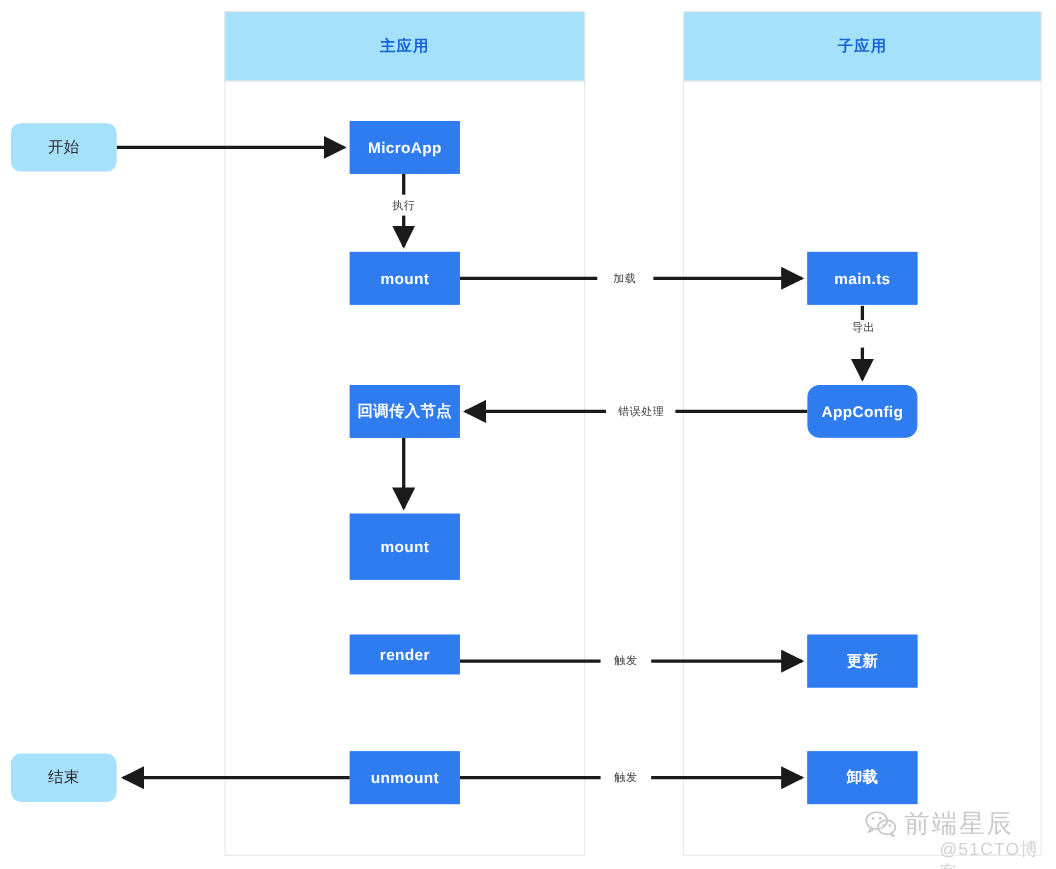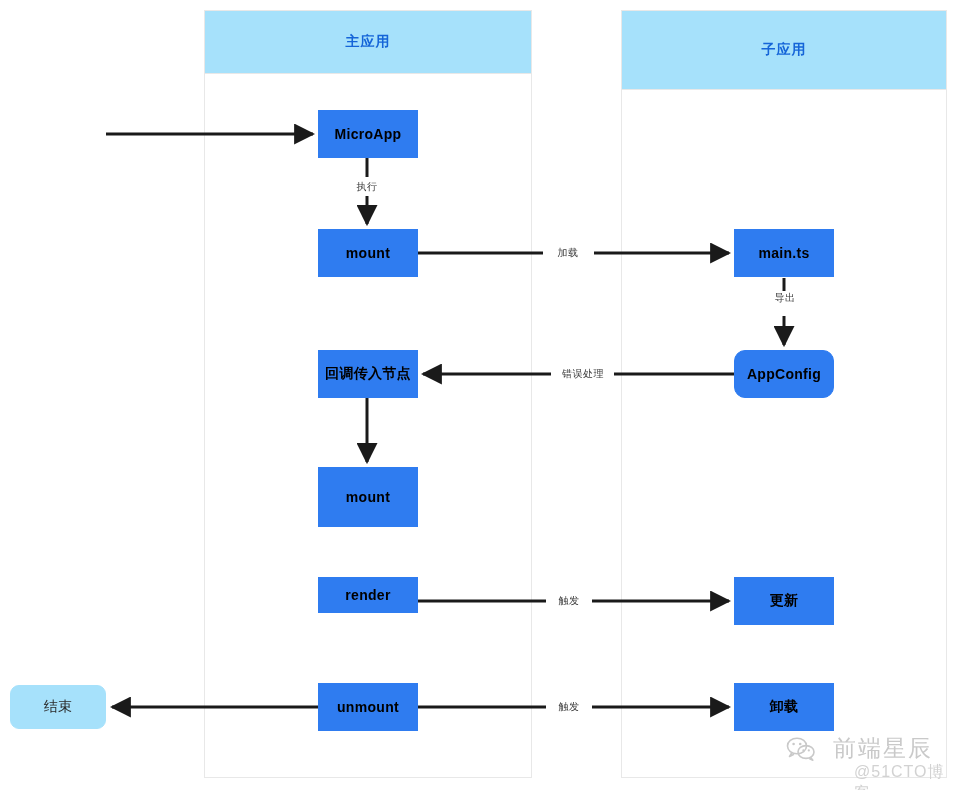"子应用" div.lane-header { height: 80px -> 64px }
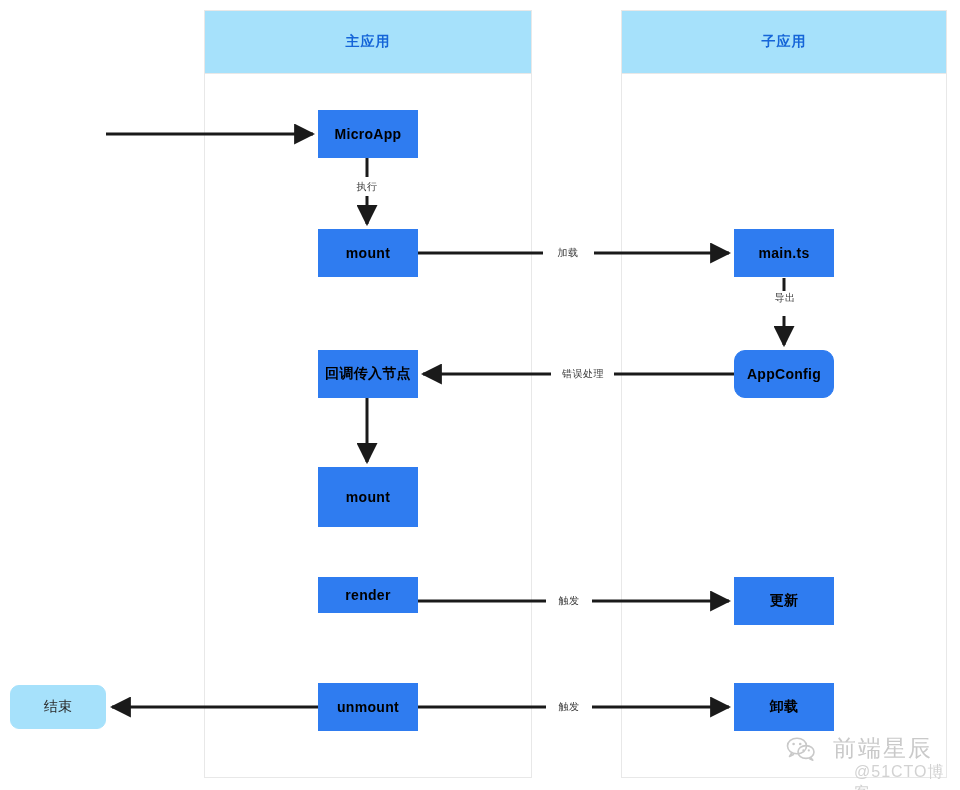"开始" div.node { html: none -> <div> <span>开始</span> </div> }
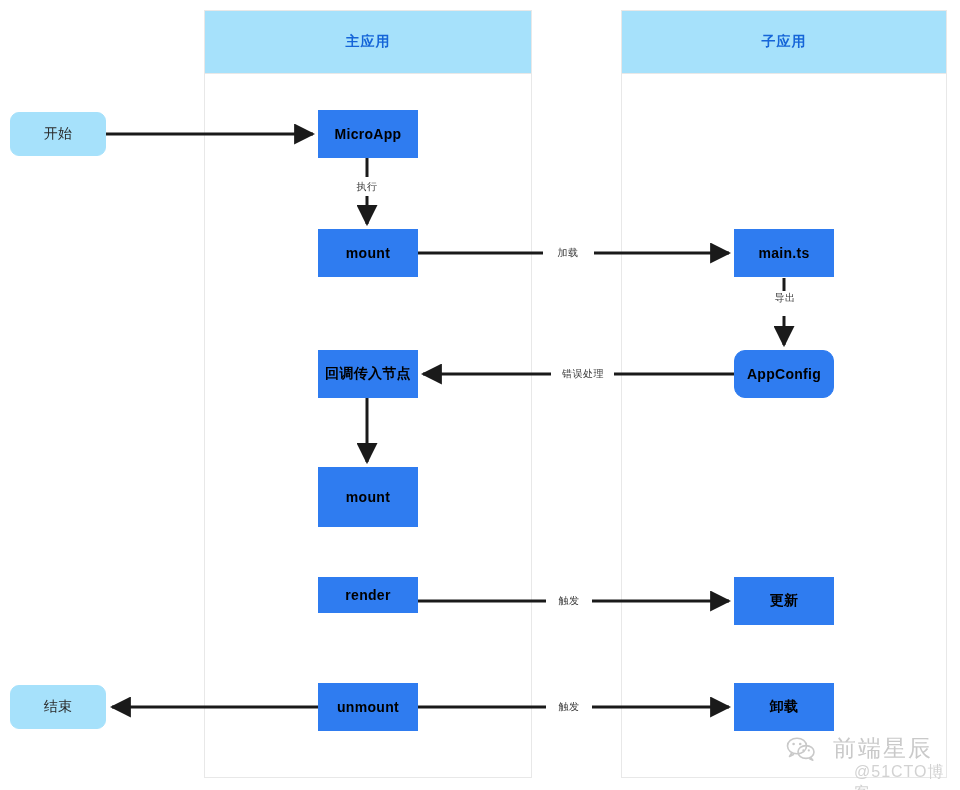"MicroApp" .node.process { color: #000000 -> #ffffff }
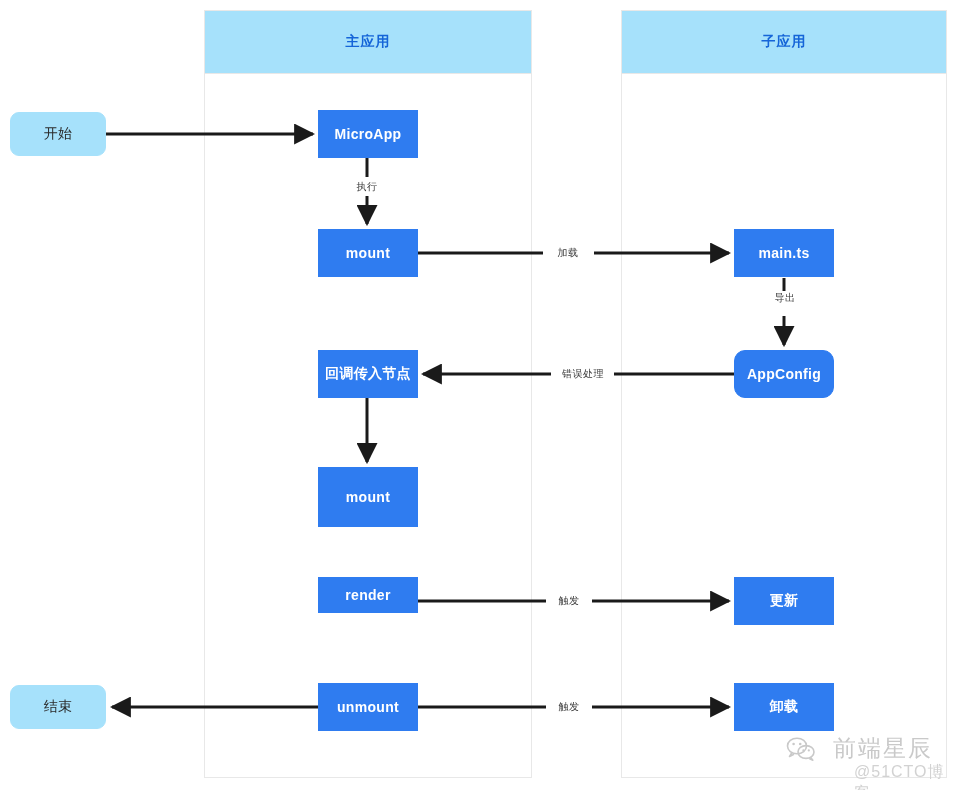"前端星辰" .watermark { gap: 17px -> 6px }
